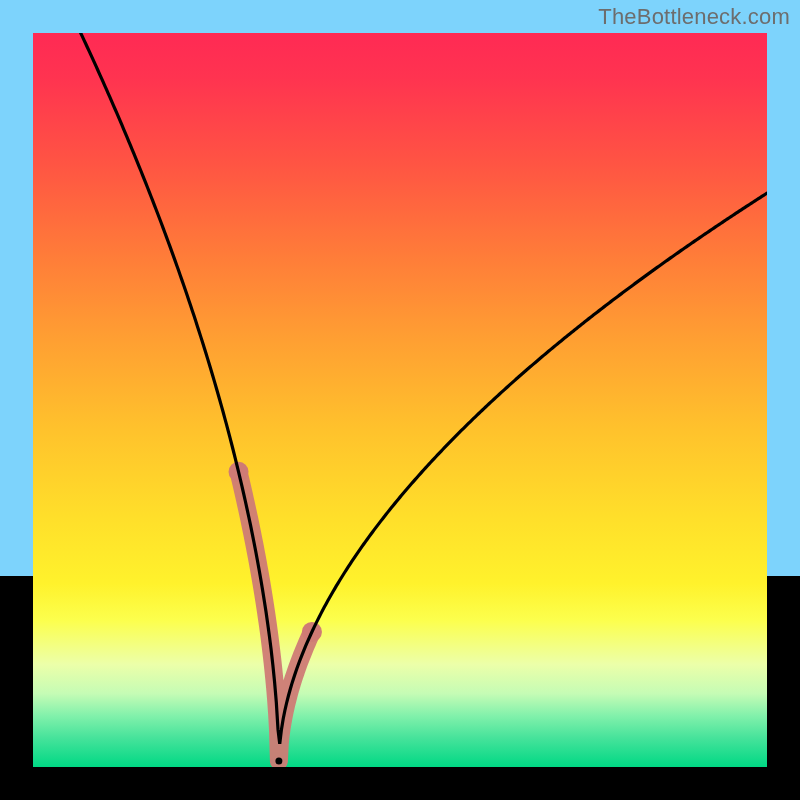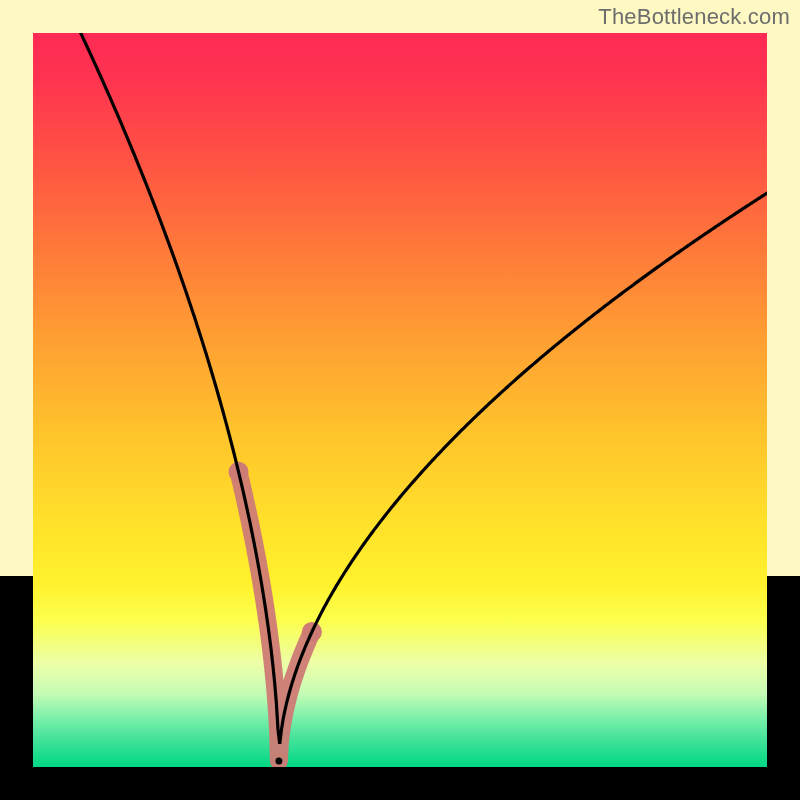"TheBottleneck.com" .frame { background: #fef9c3 -> #7dd3fc }
